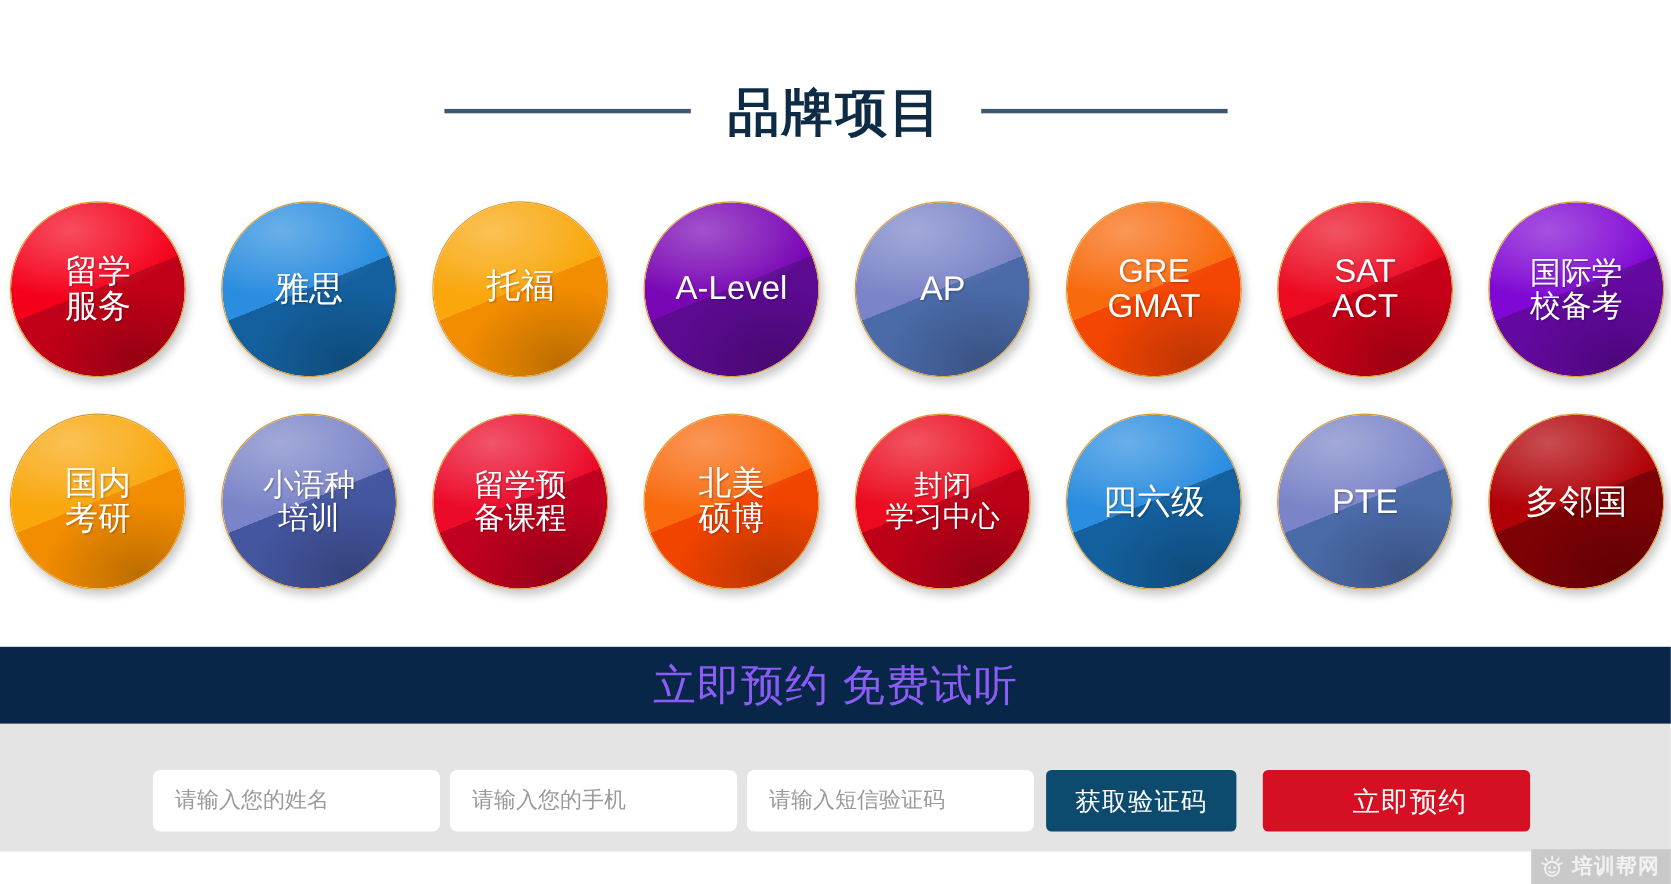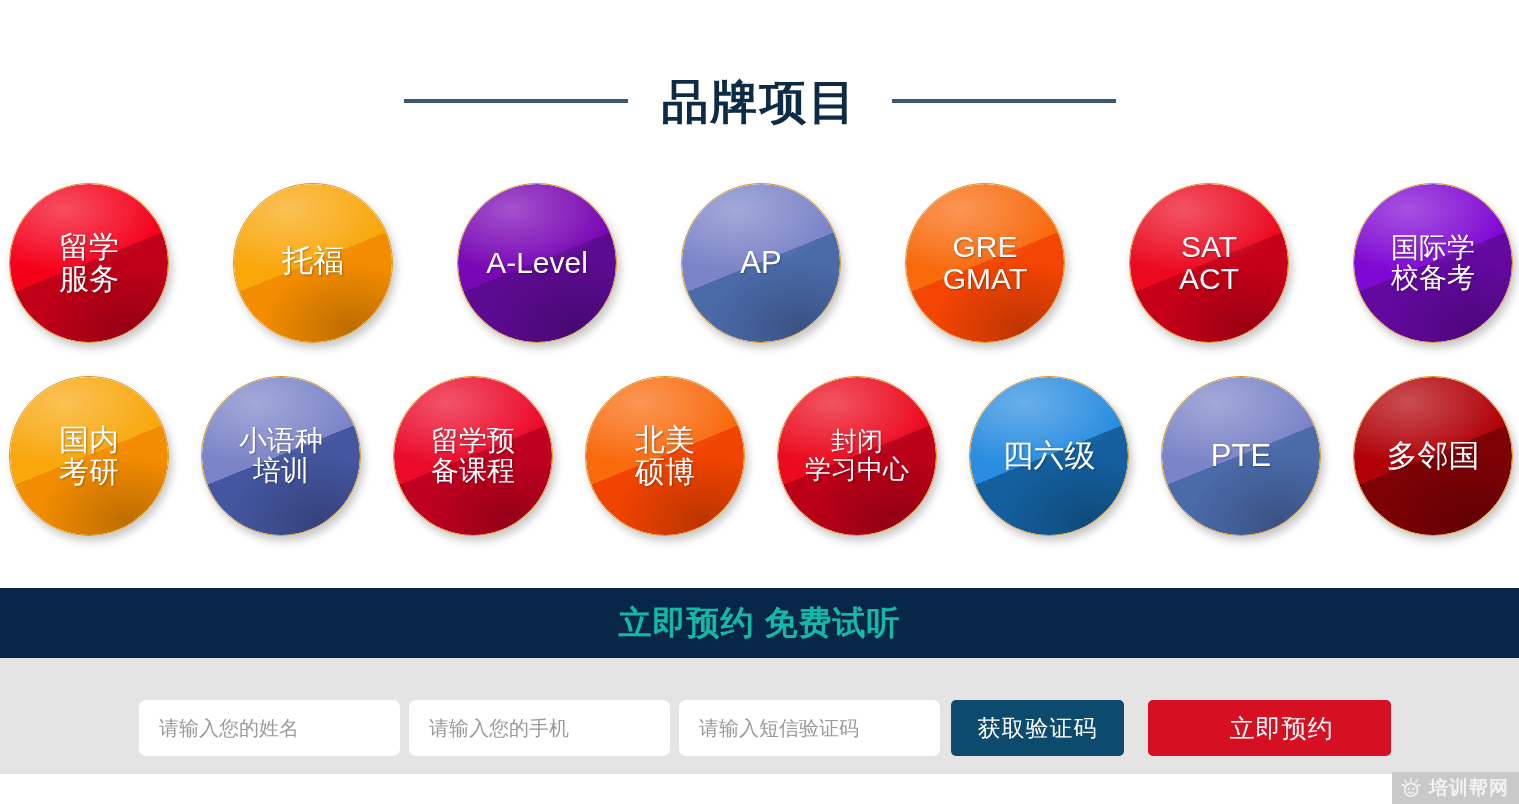"雅思" div.circle { html: none -> <div> <div></div> <div></div> <div>雅思</div> </div> }
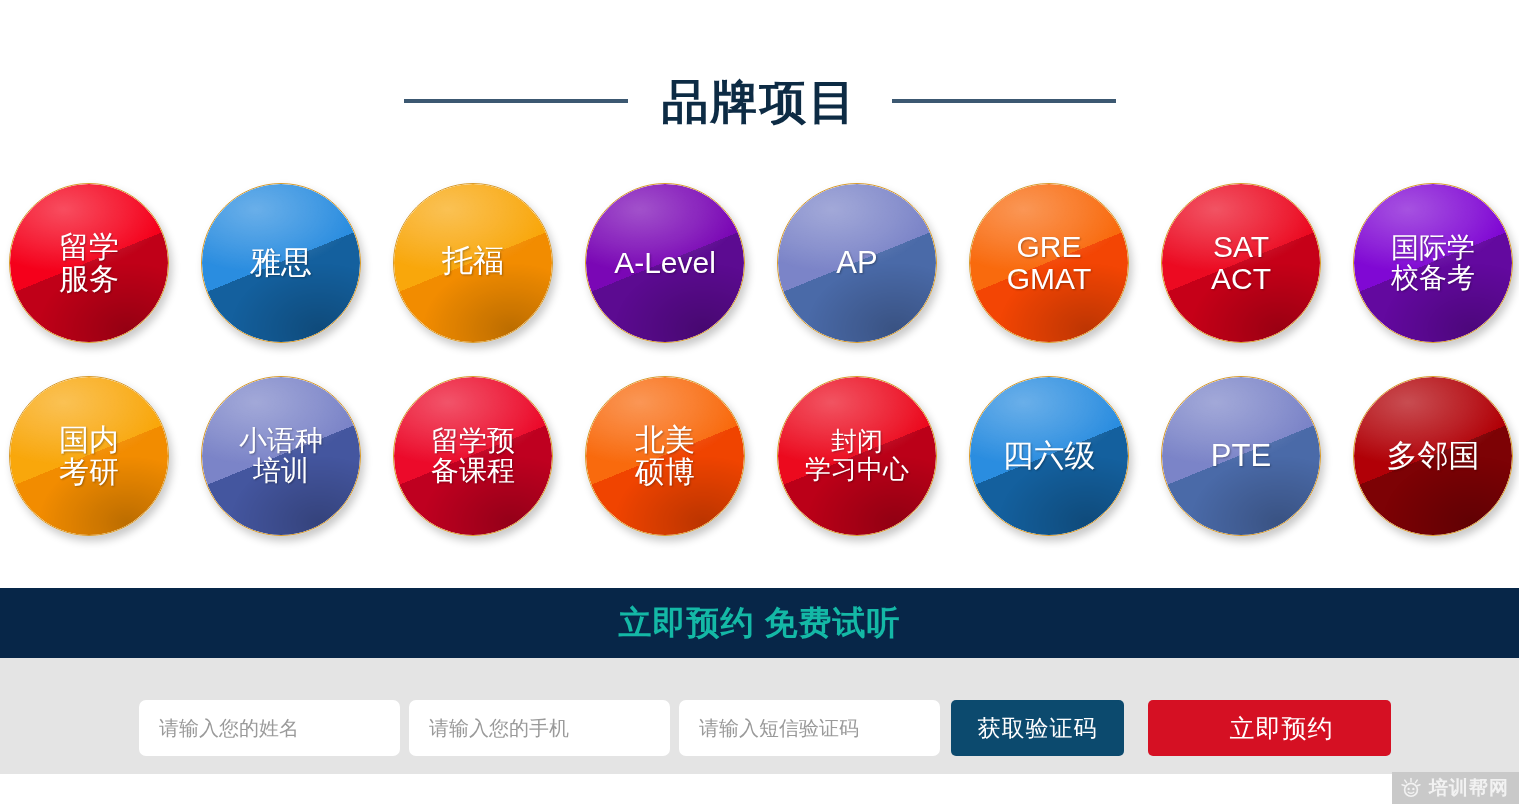"立即预约 免费试听" .cta-banner .cta-text { color: #14b8a6 -> #8b5cf6; font-size: 33px -> 39px; font-weight: bold -> normal }
